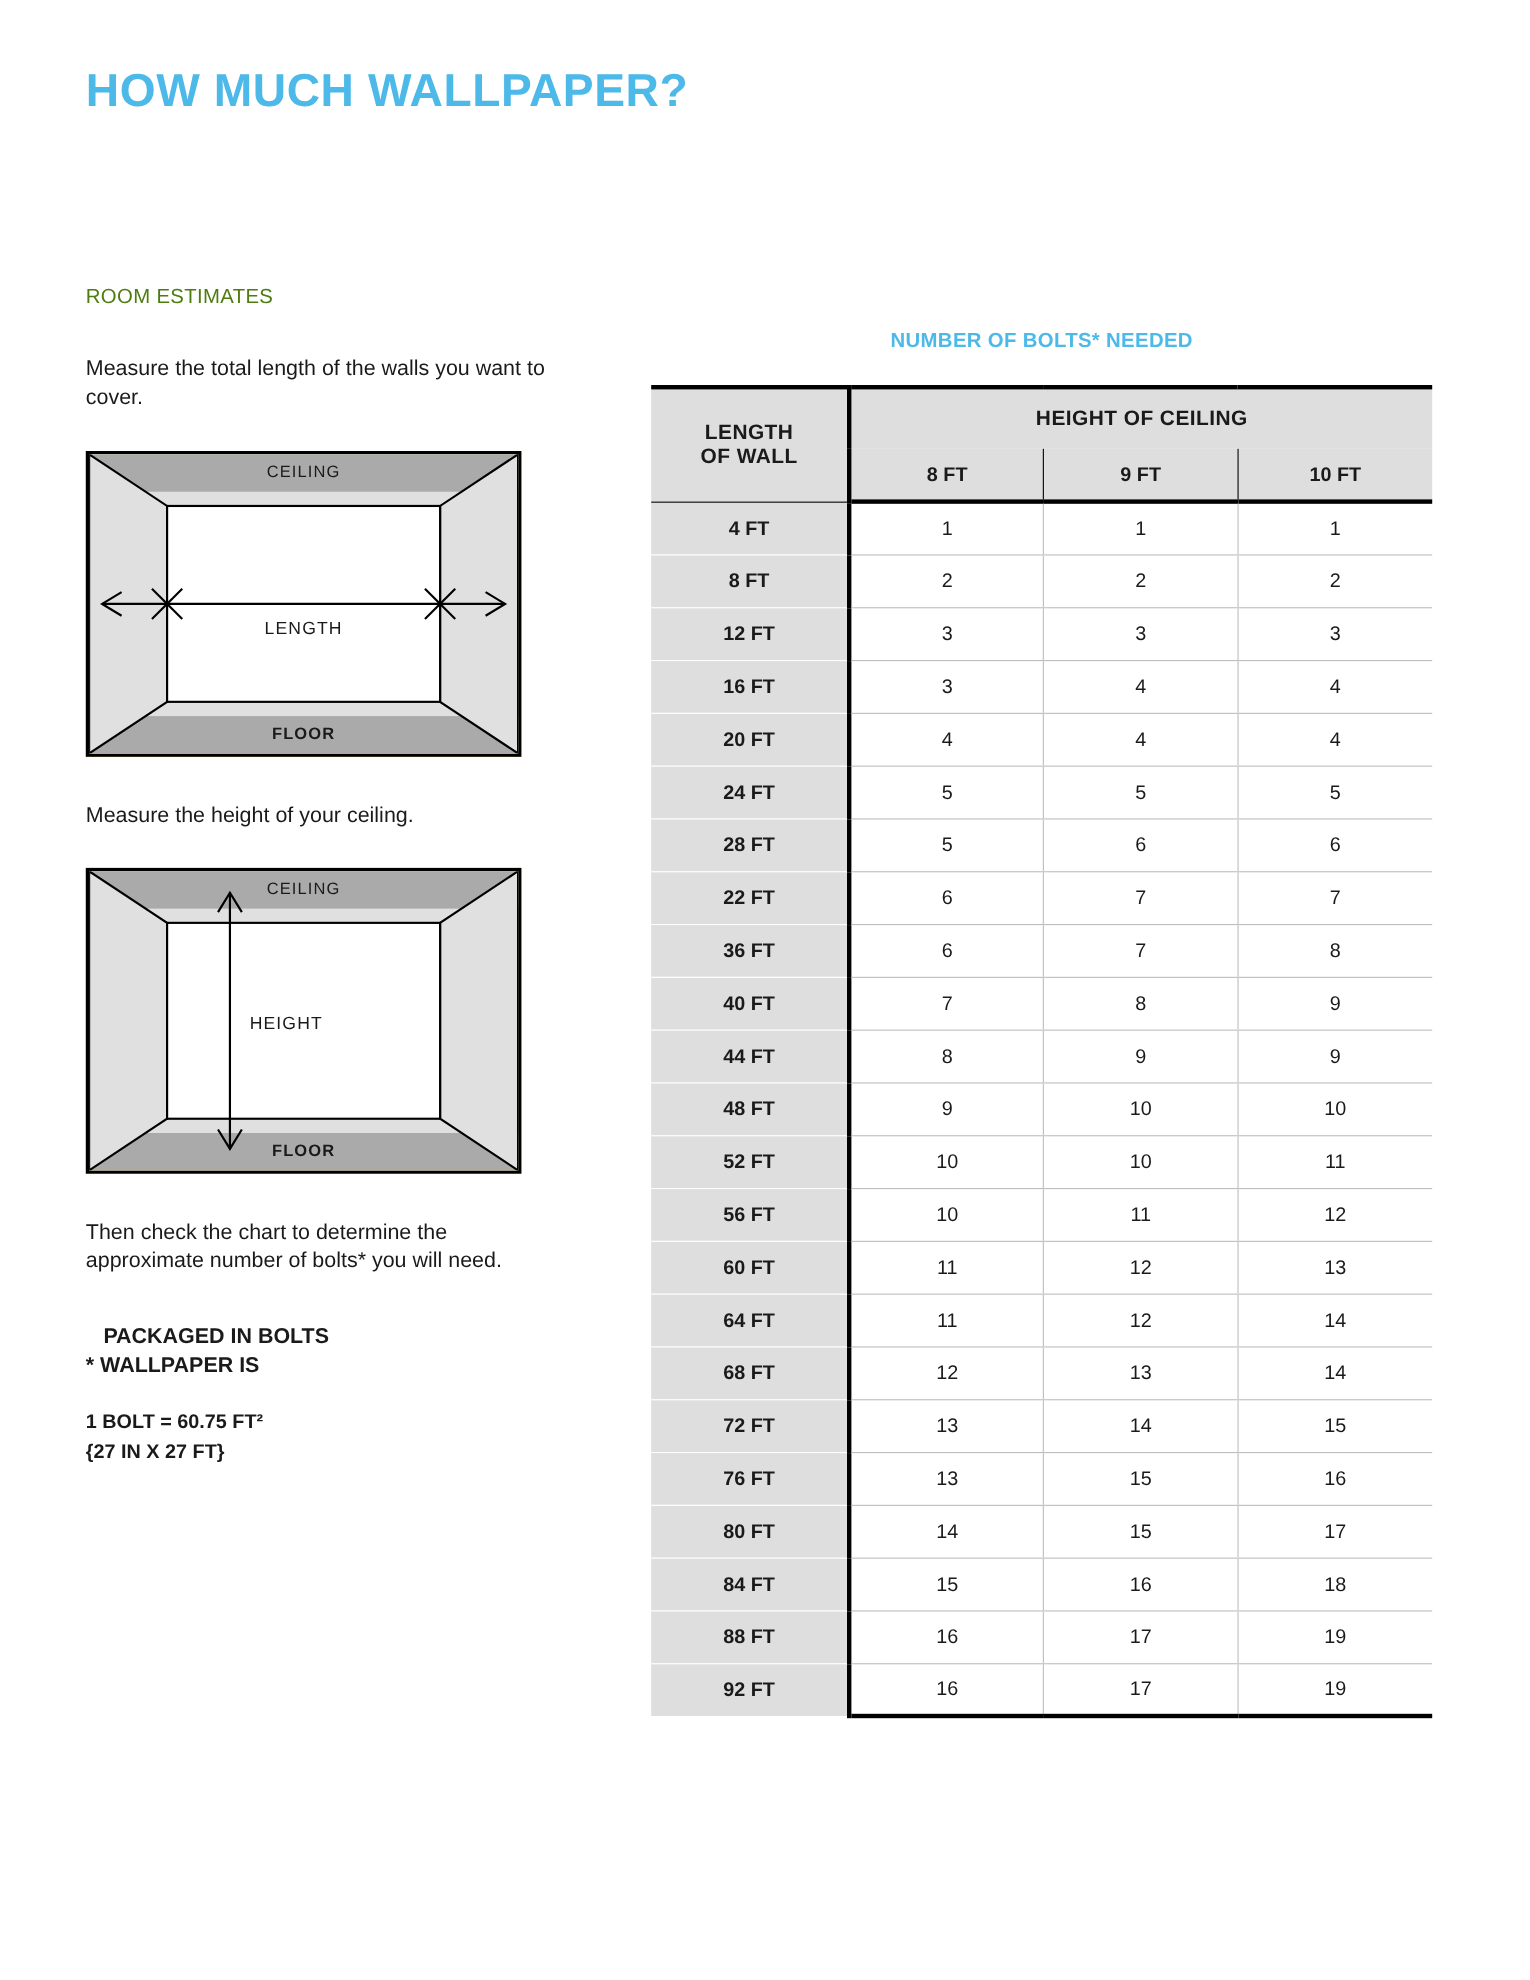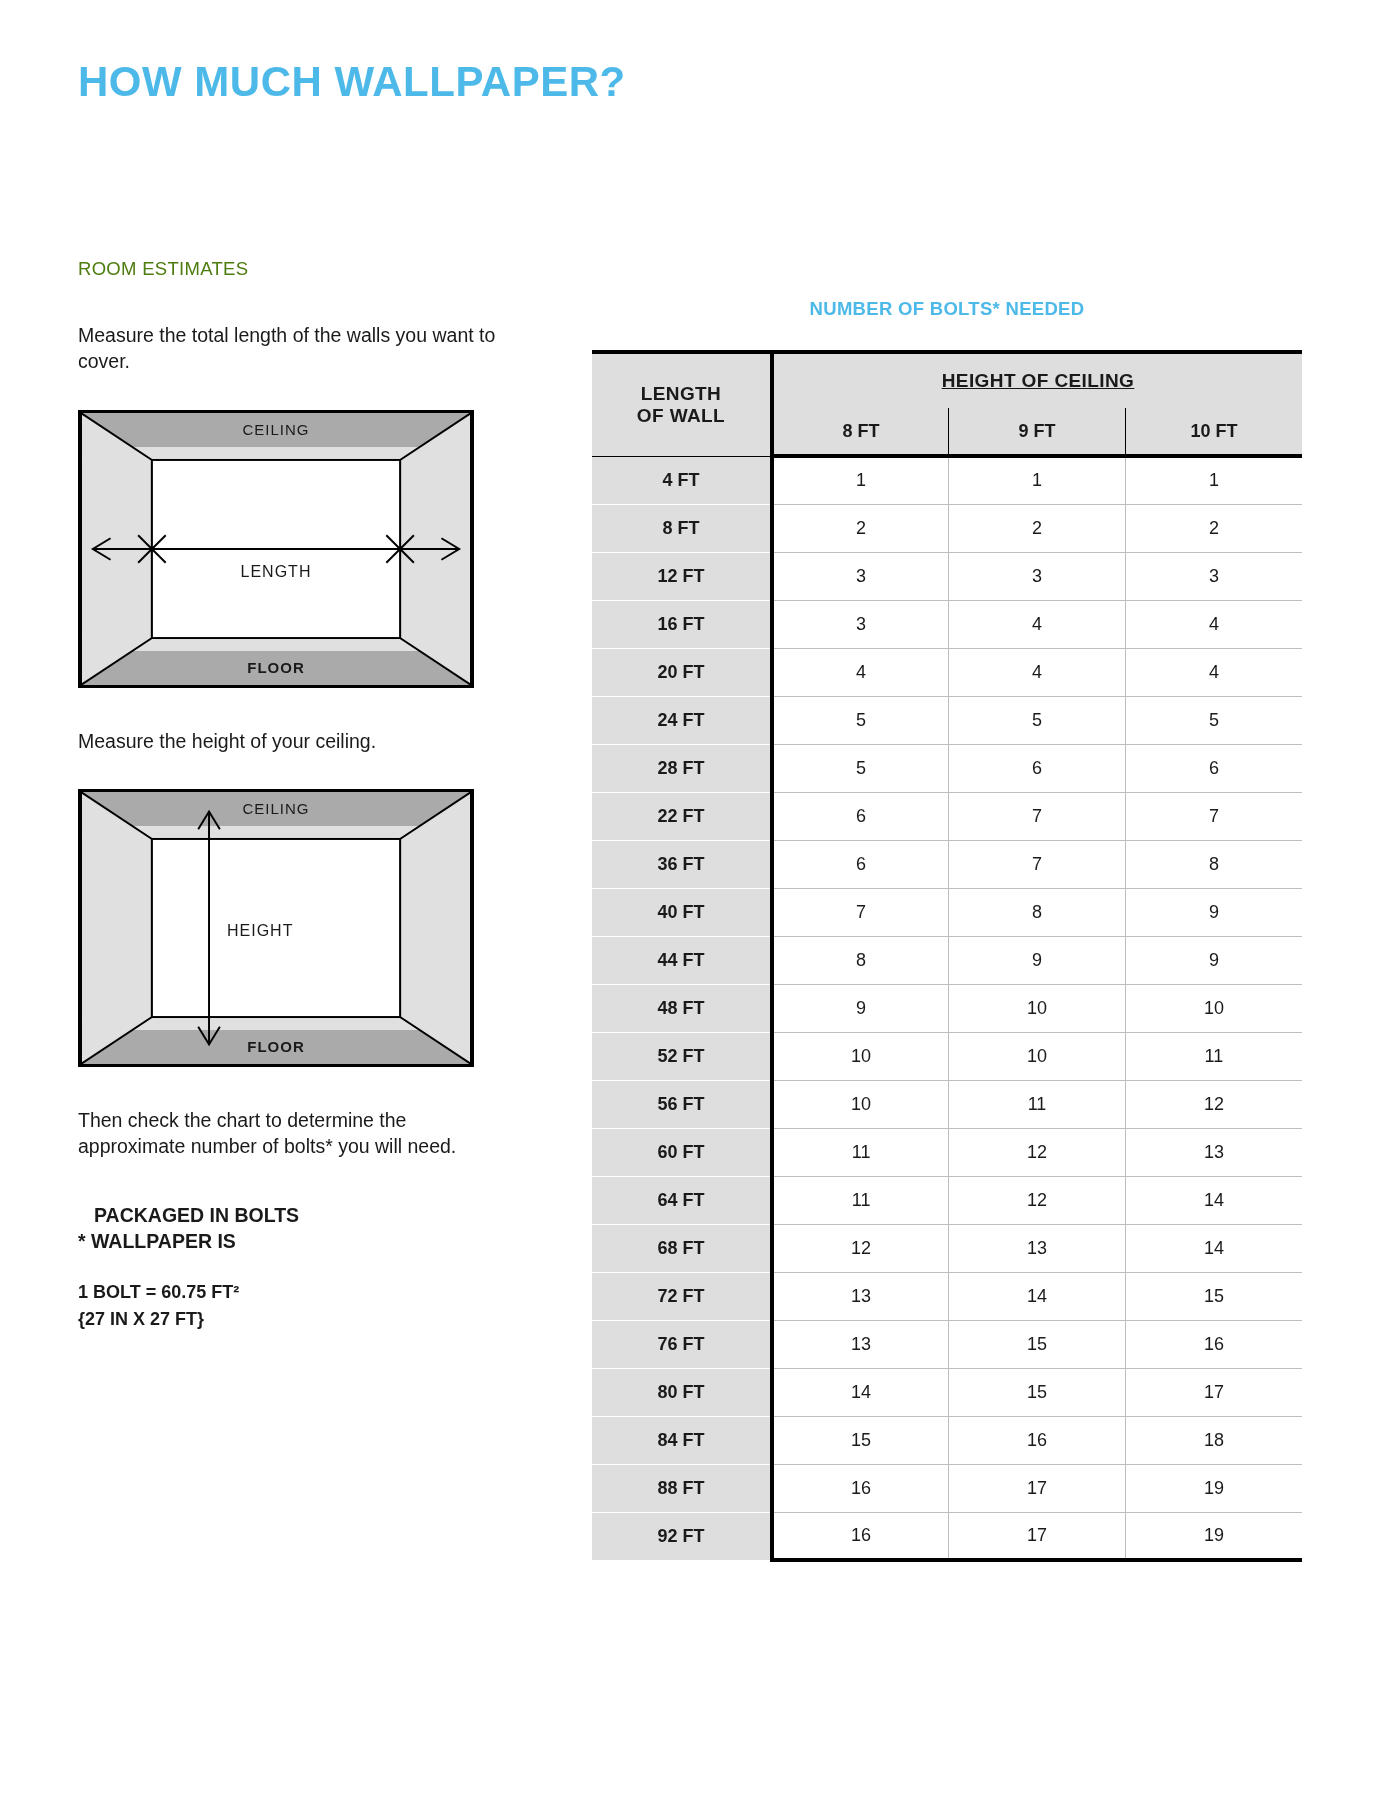"HEIGHT OF CEILING" .hdr-row th.tall { text-decoration: underline -> none }
